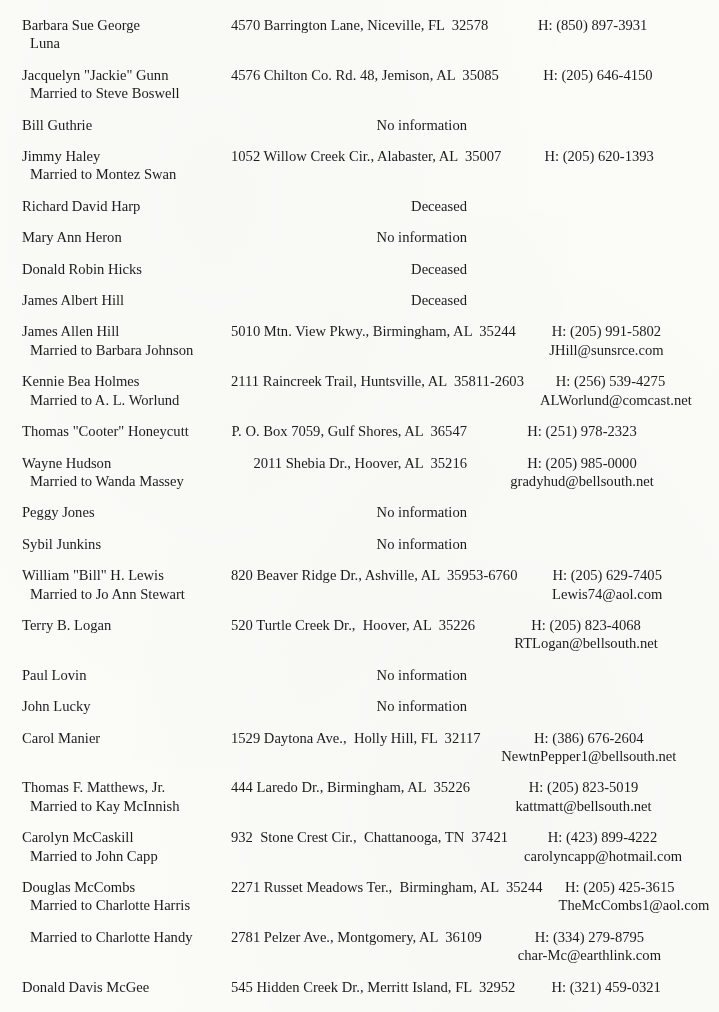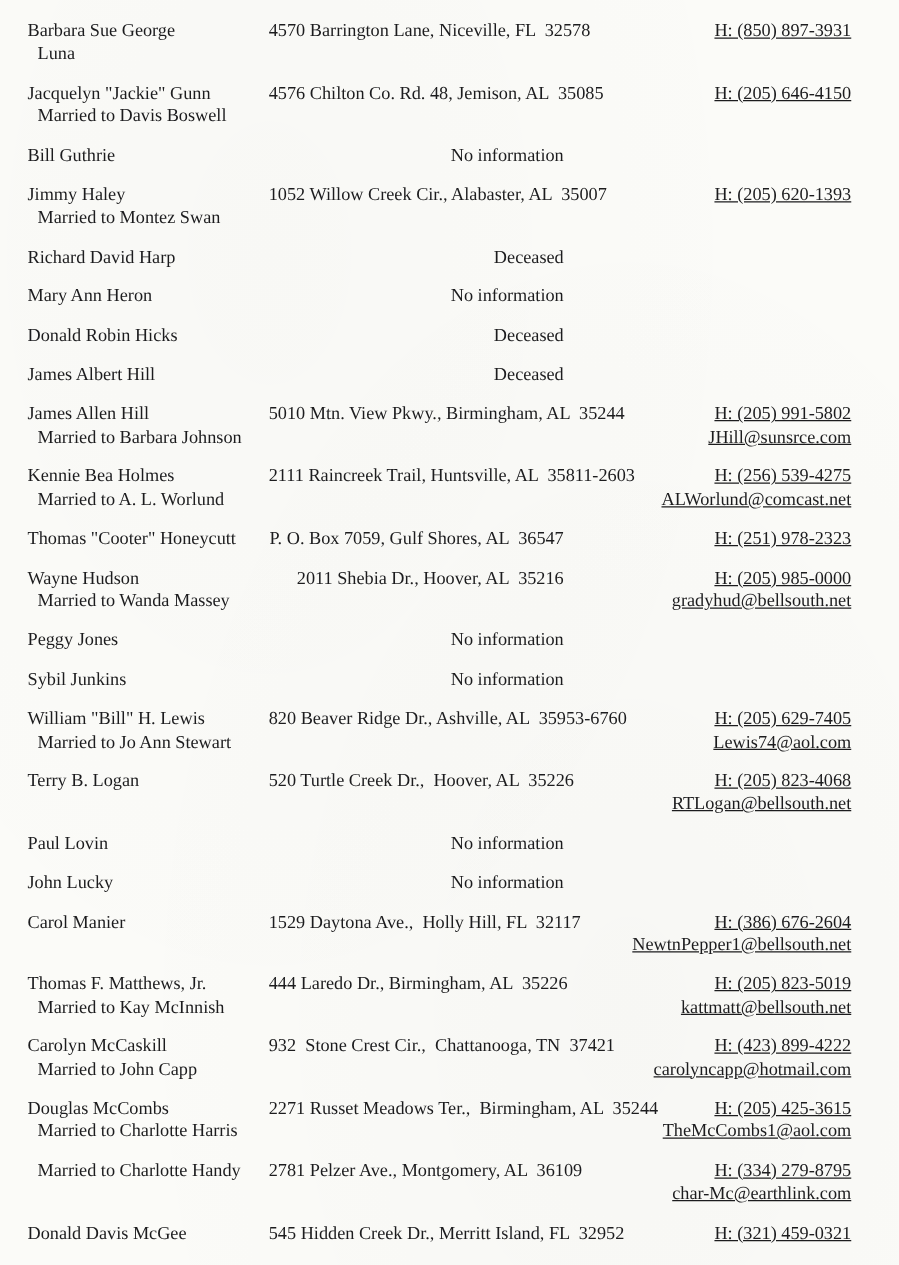"Barbara Sue George" .row { gap: none -> 16px }
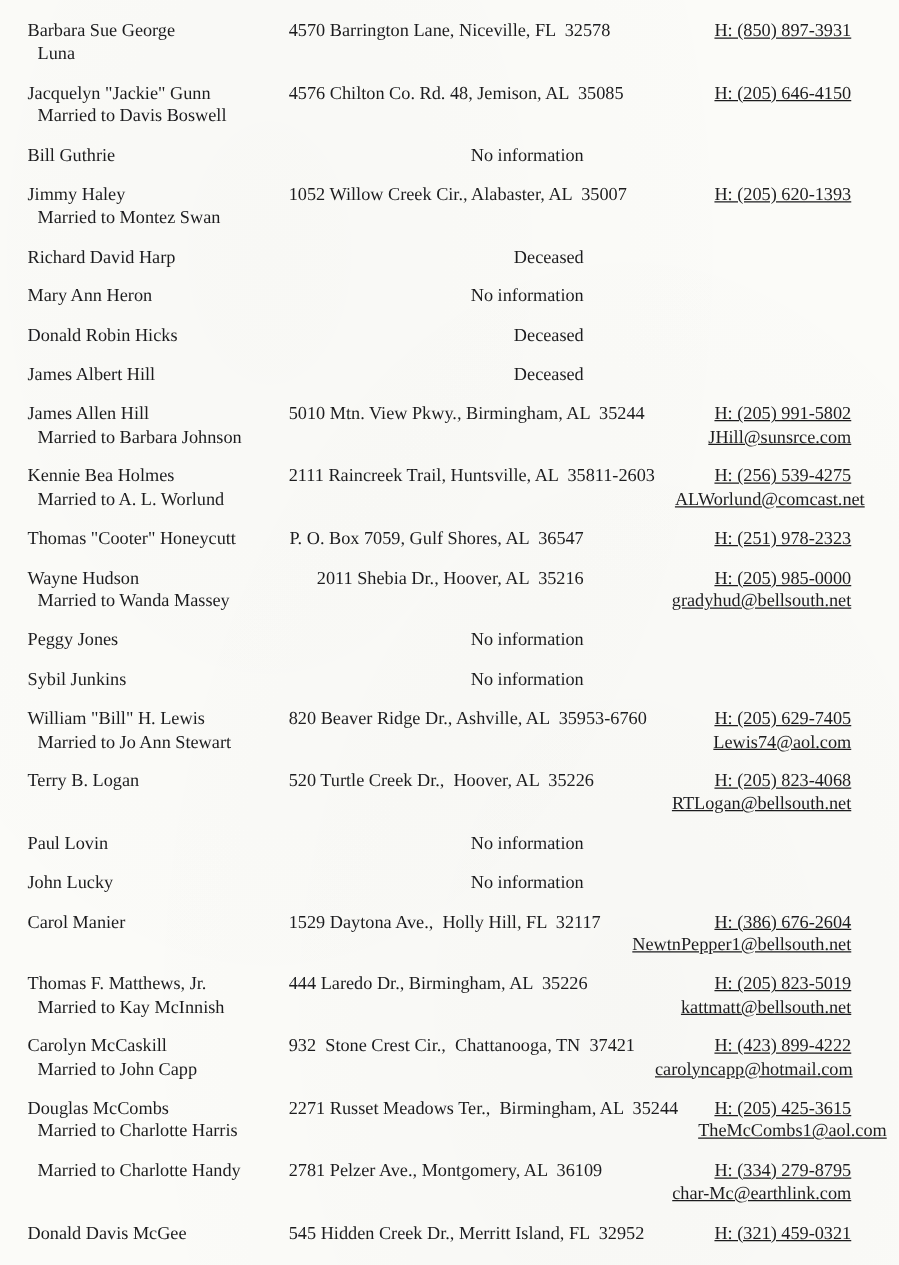"H: (850) 897-3931" .col-contact { text-align: right -> center; text-decoration: underline -> none }
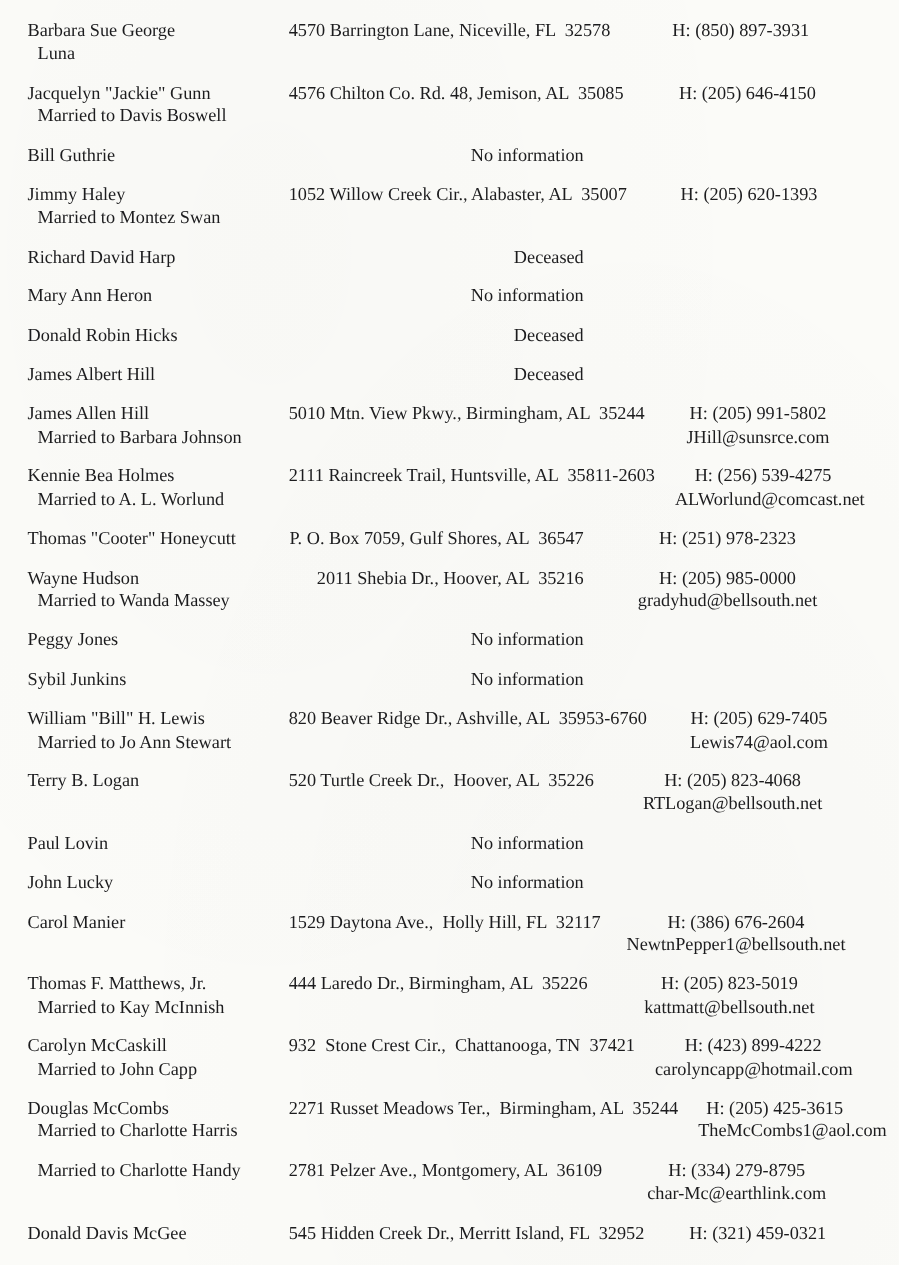"Married to Davis Boswell" div.name-line2 { text: Davis -> Steve }
